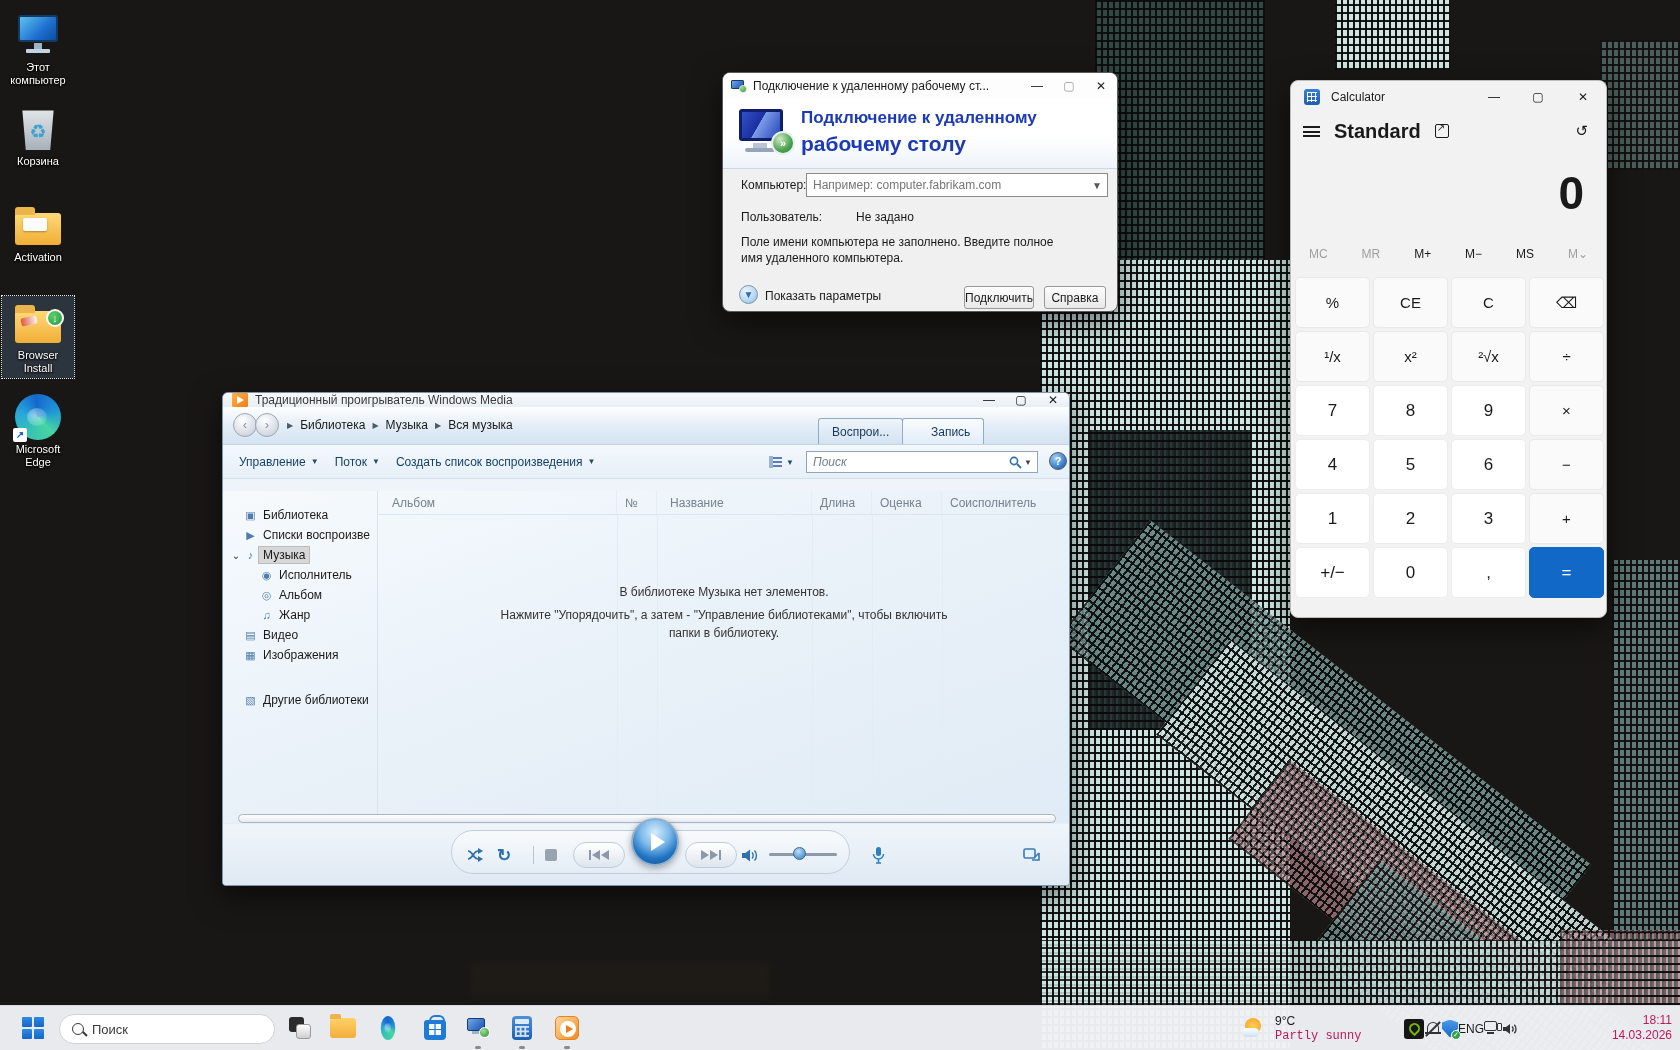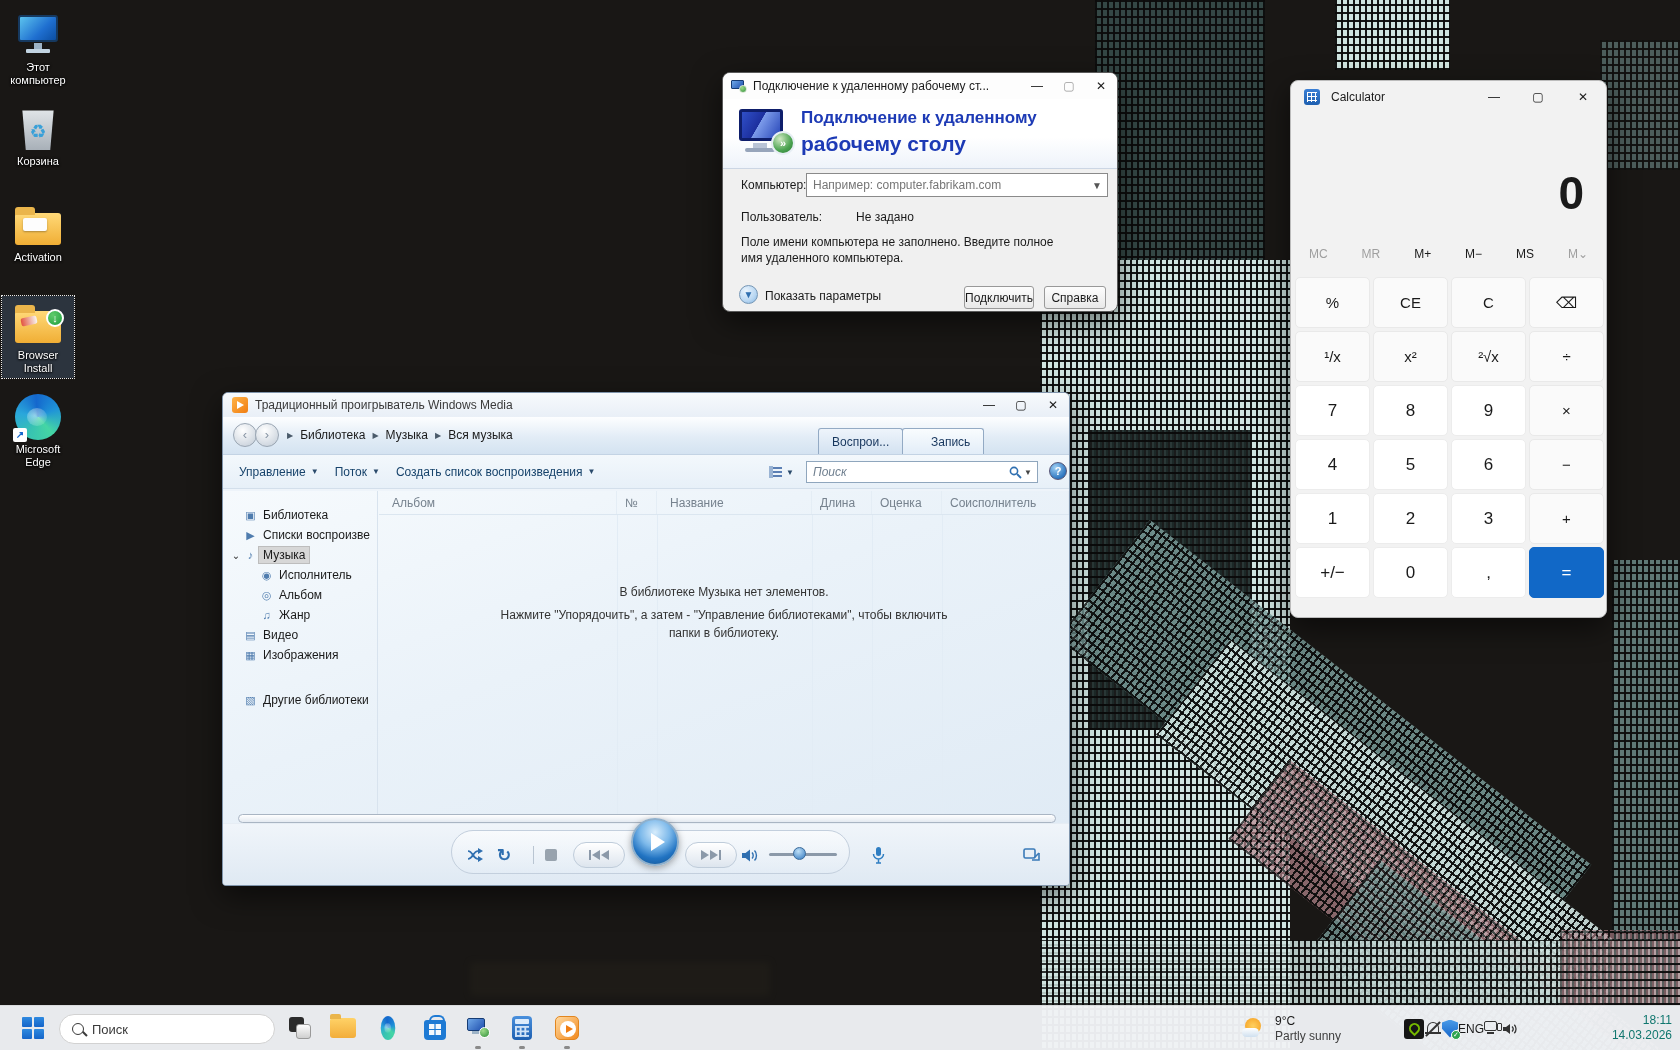"Standard" div.calc-nav { html: none -> <div> <span></span> <span>Standard</span> <span></span> <span>↺</span> </div> }
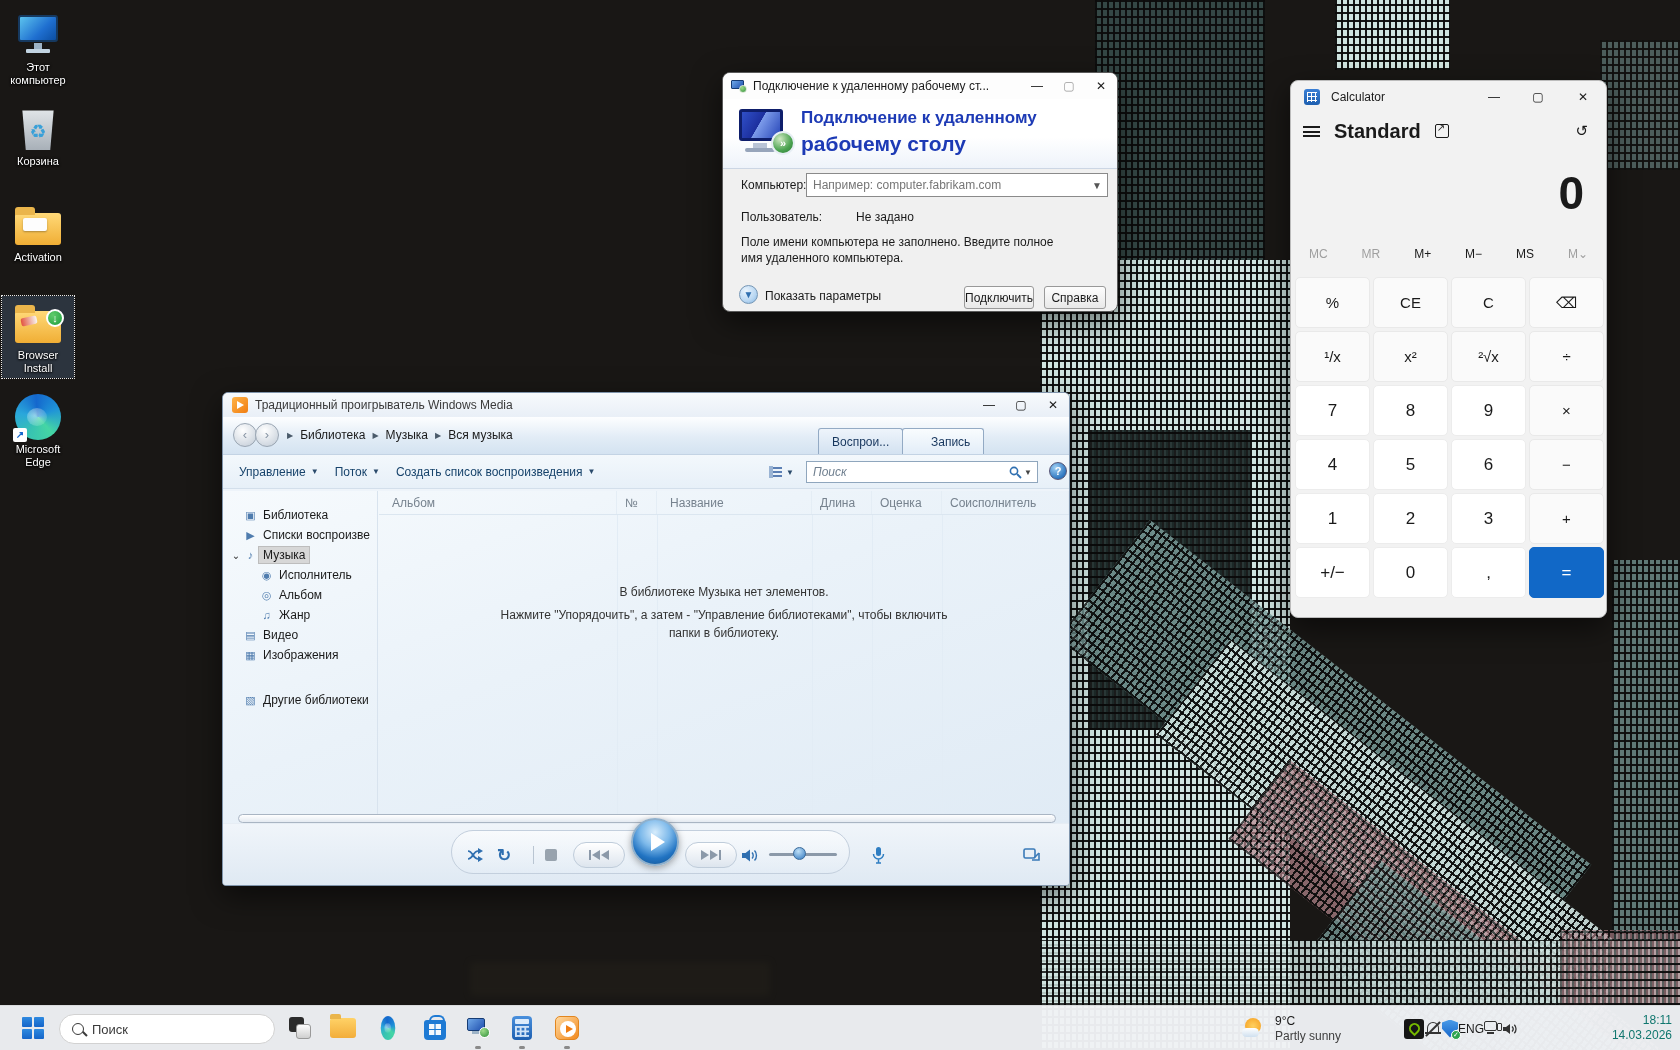"Традиционный проигрыватель Windows Media" .wmp-titlebar { height: 24px -> 14px }
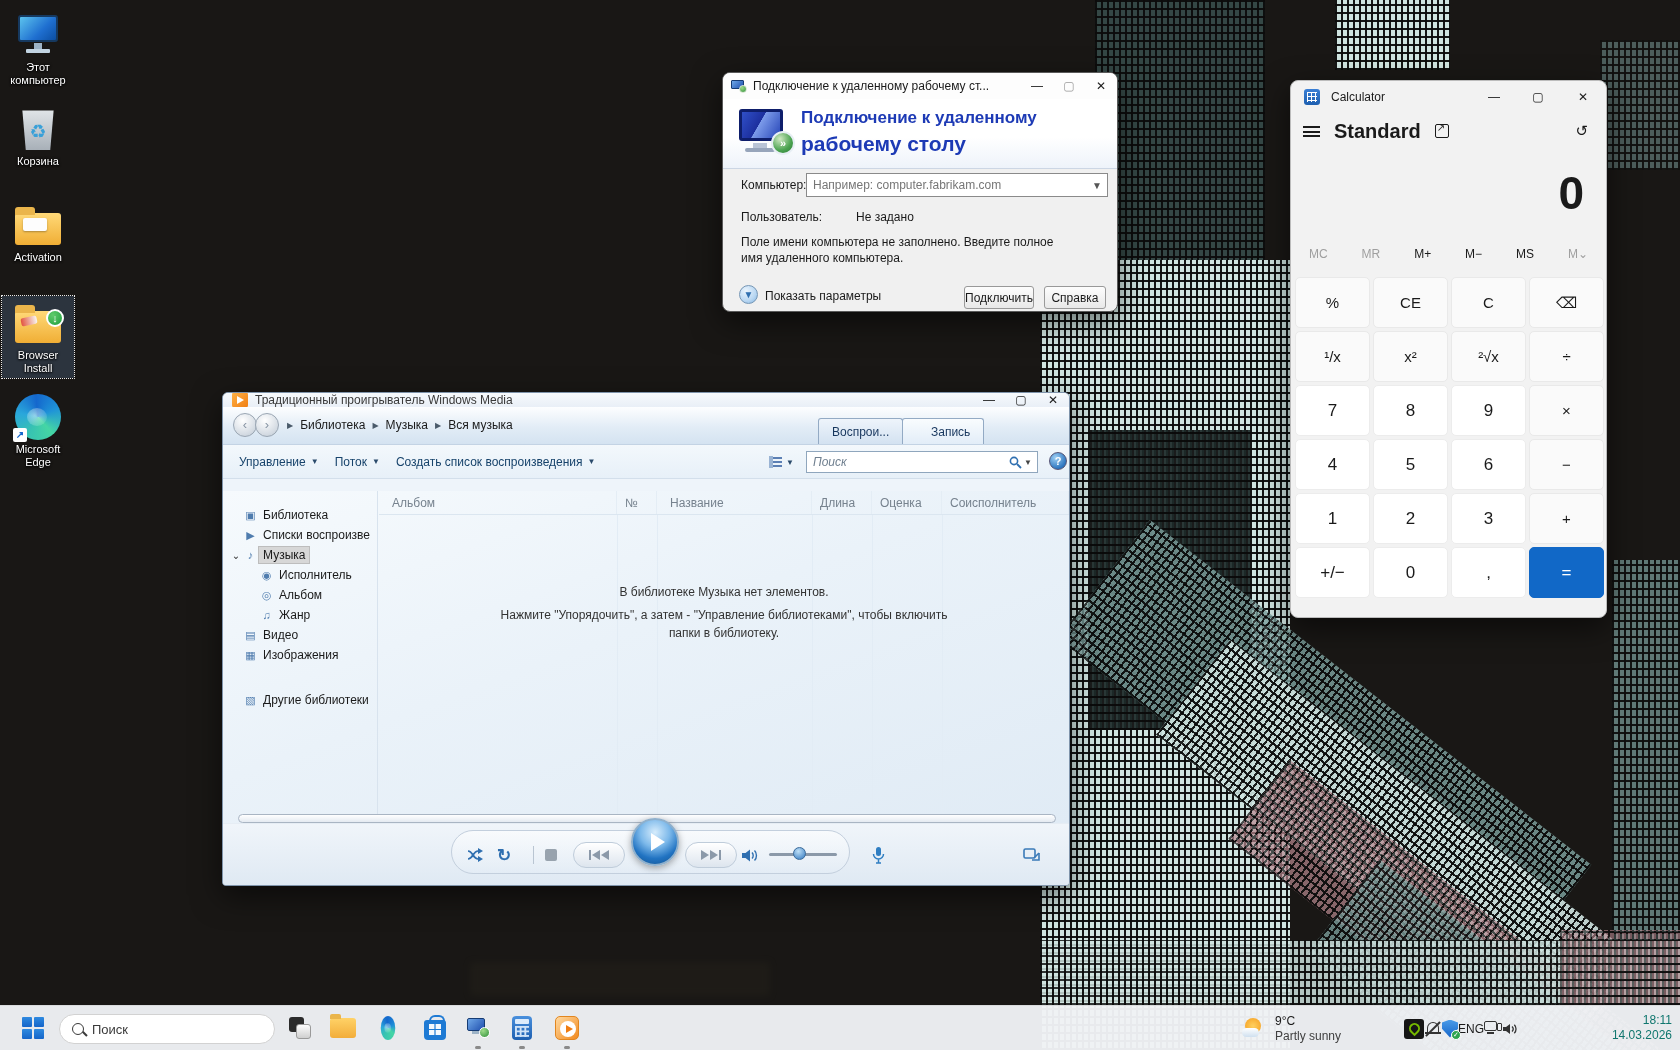"18:11" .clock { color: #0f766e -> #be185d }
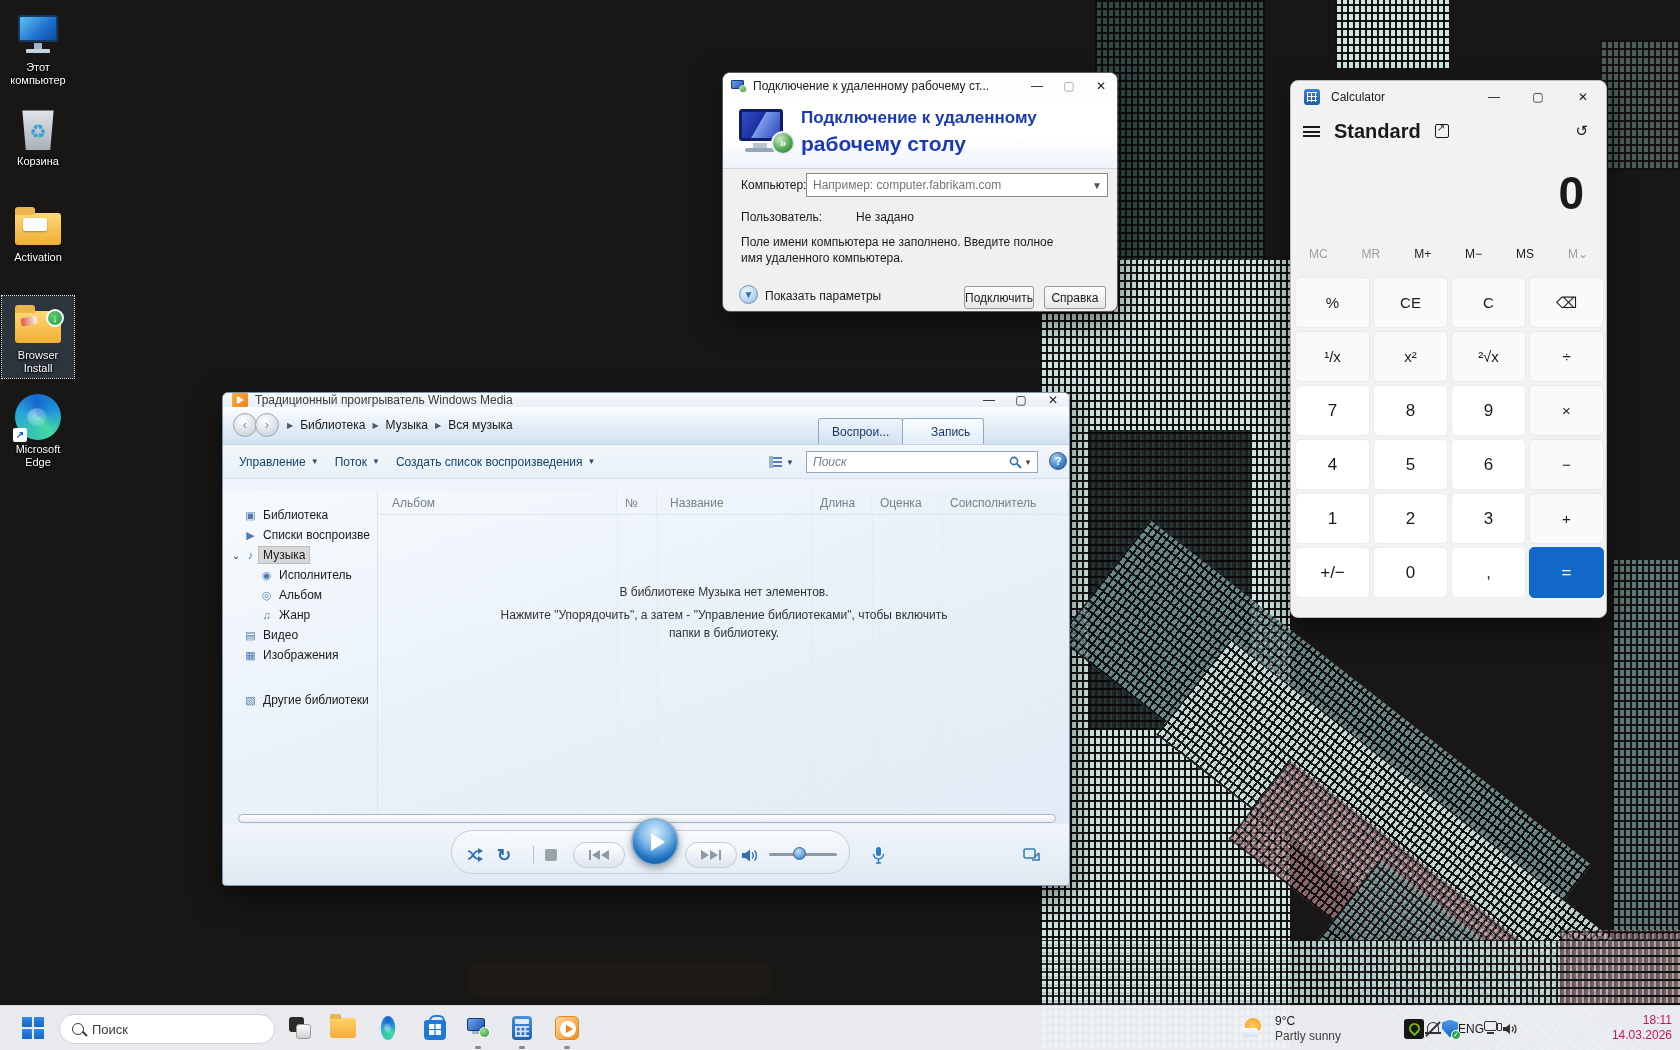"Partly sunny" .weather-txt .cond { color: #404040 -> #be185d; font-family: none -> Liberation Mono, monospace }
